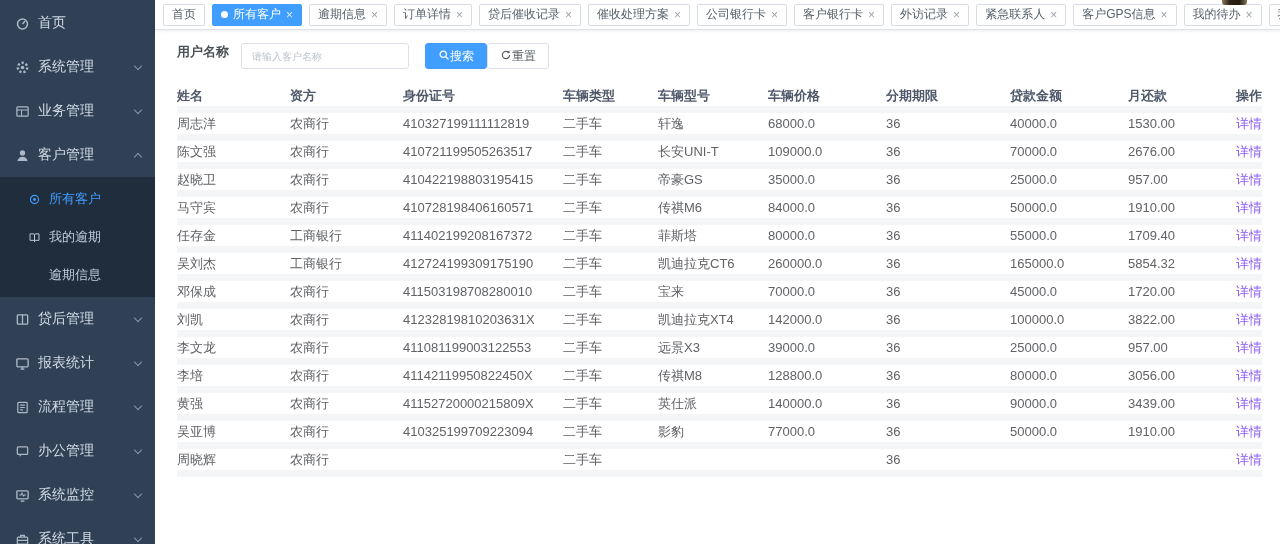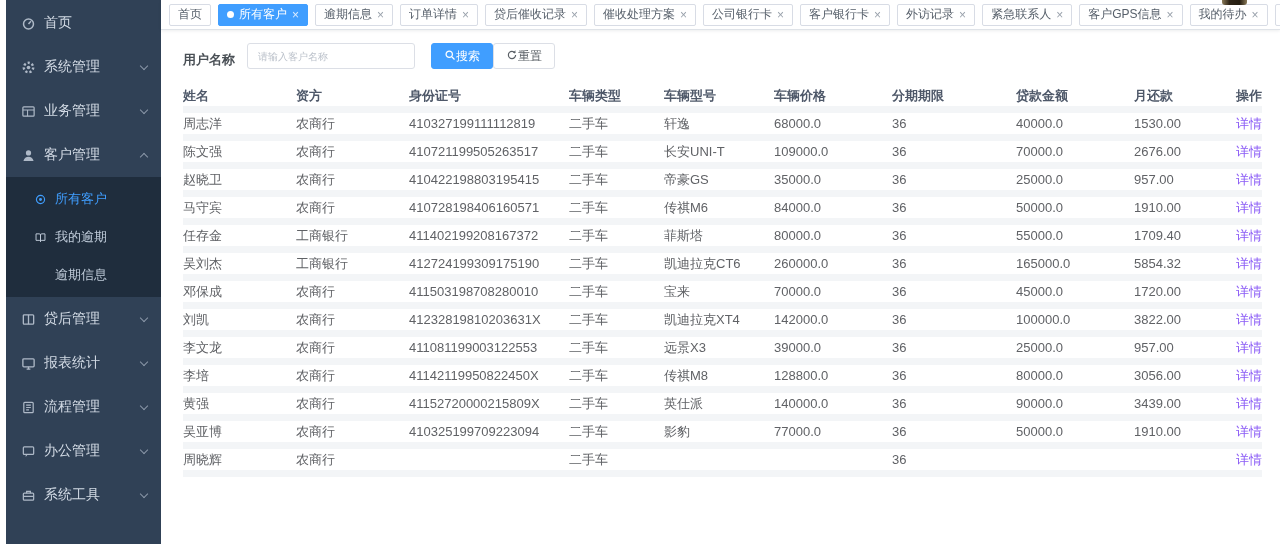"首页" .app { padding-left: 6px -> none }
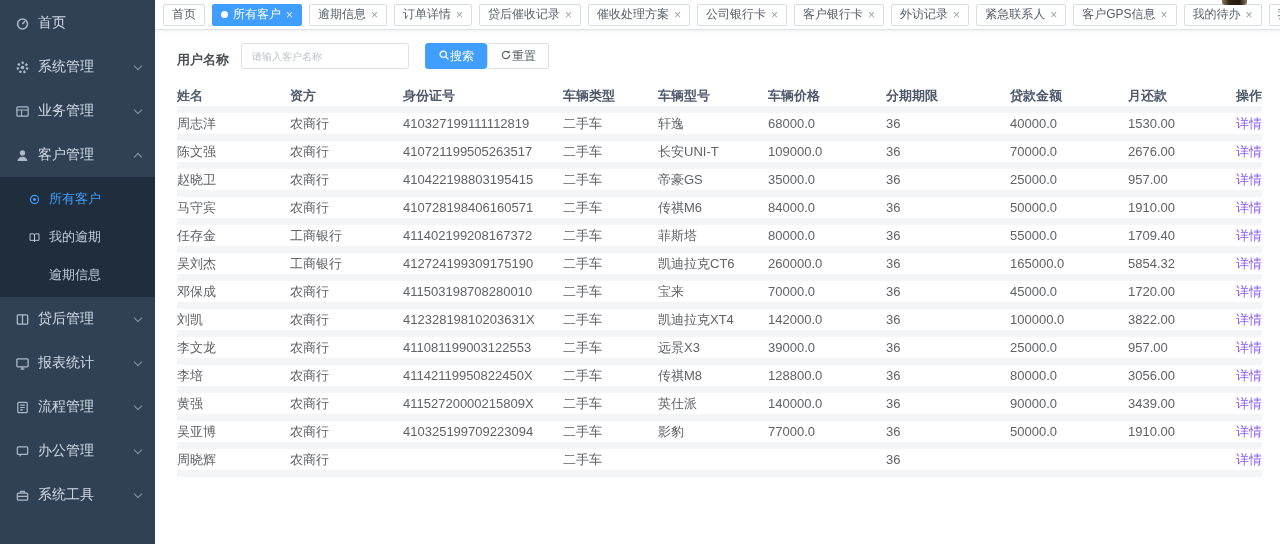"用户名称" .search-row { align-items: flex-end -> flex-start }
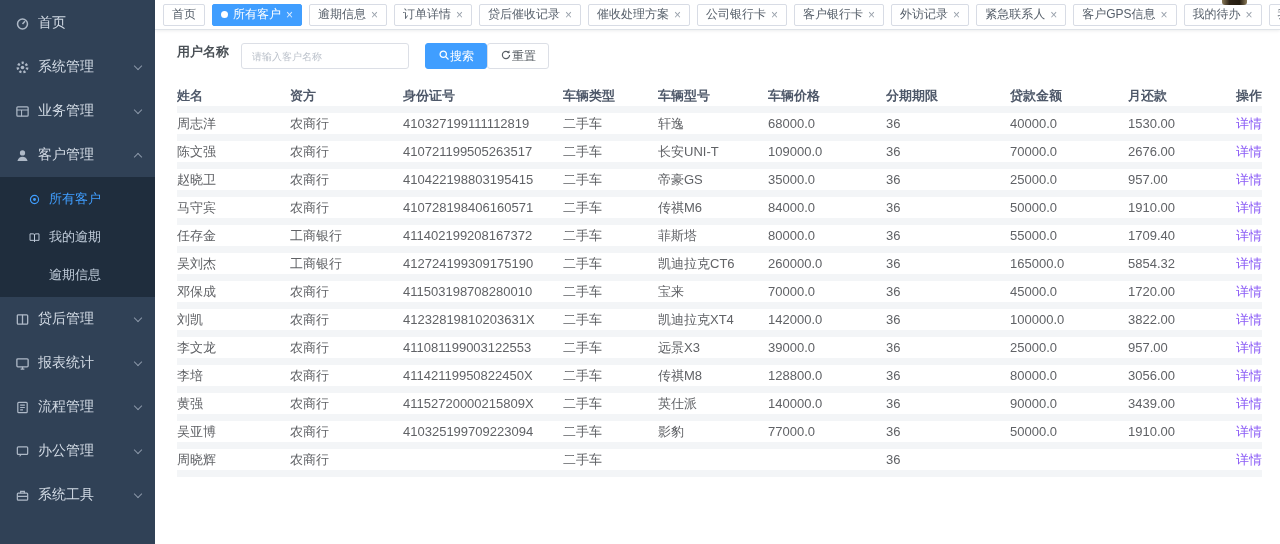"系统监控" div.s-item { html: none -> <div> <span> <svg> <rect></rect> <path></path> <path></path> </svg> </span> <span>系统监控</span> <span></span> </div> }
